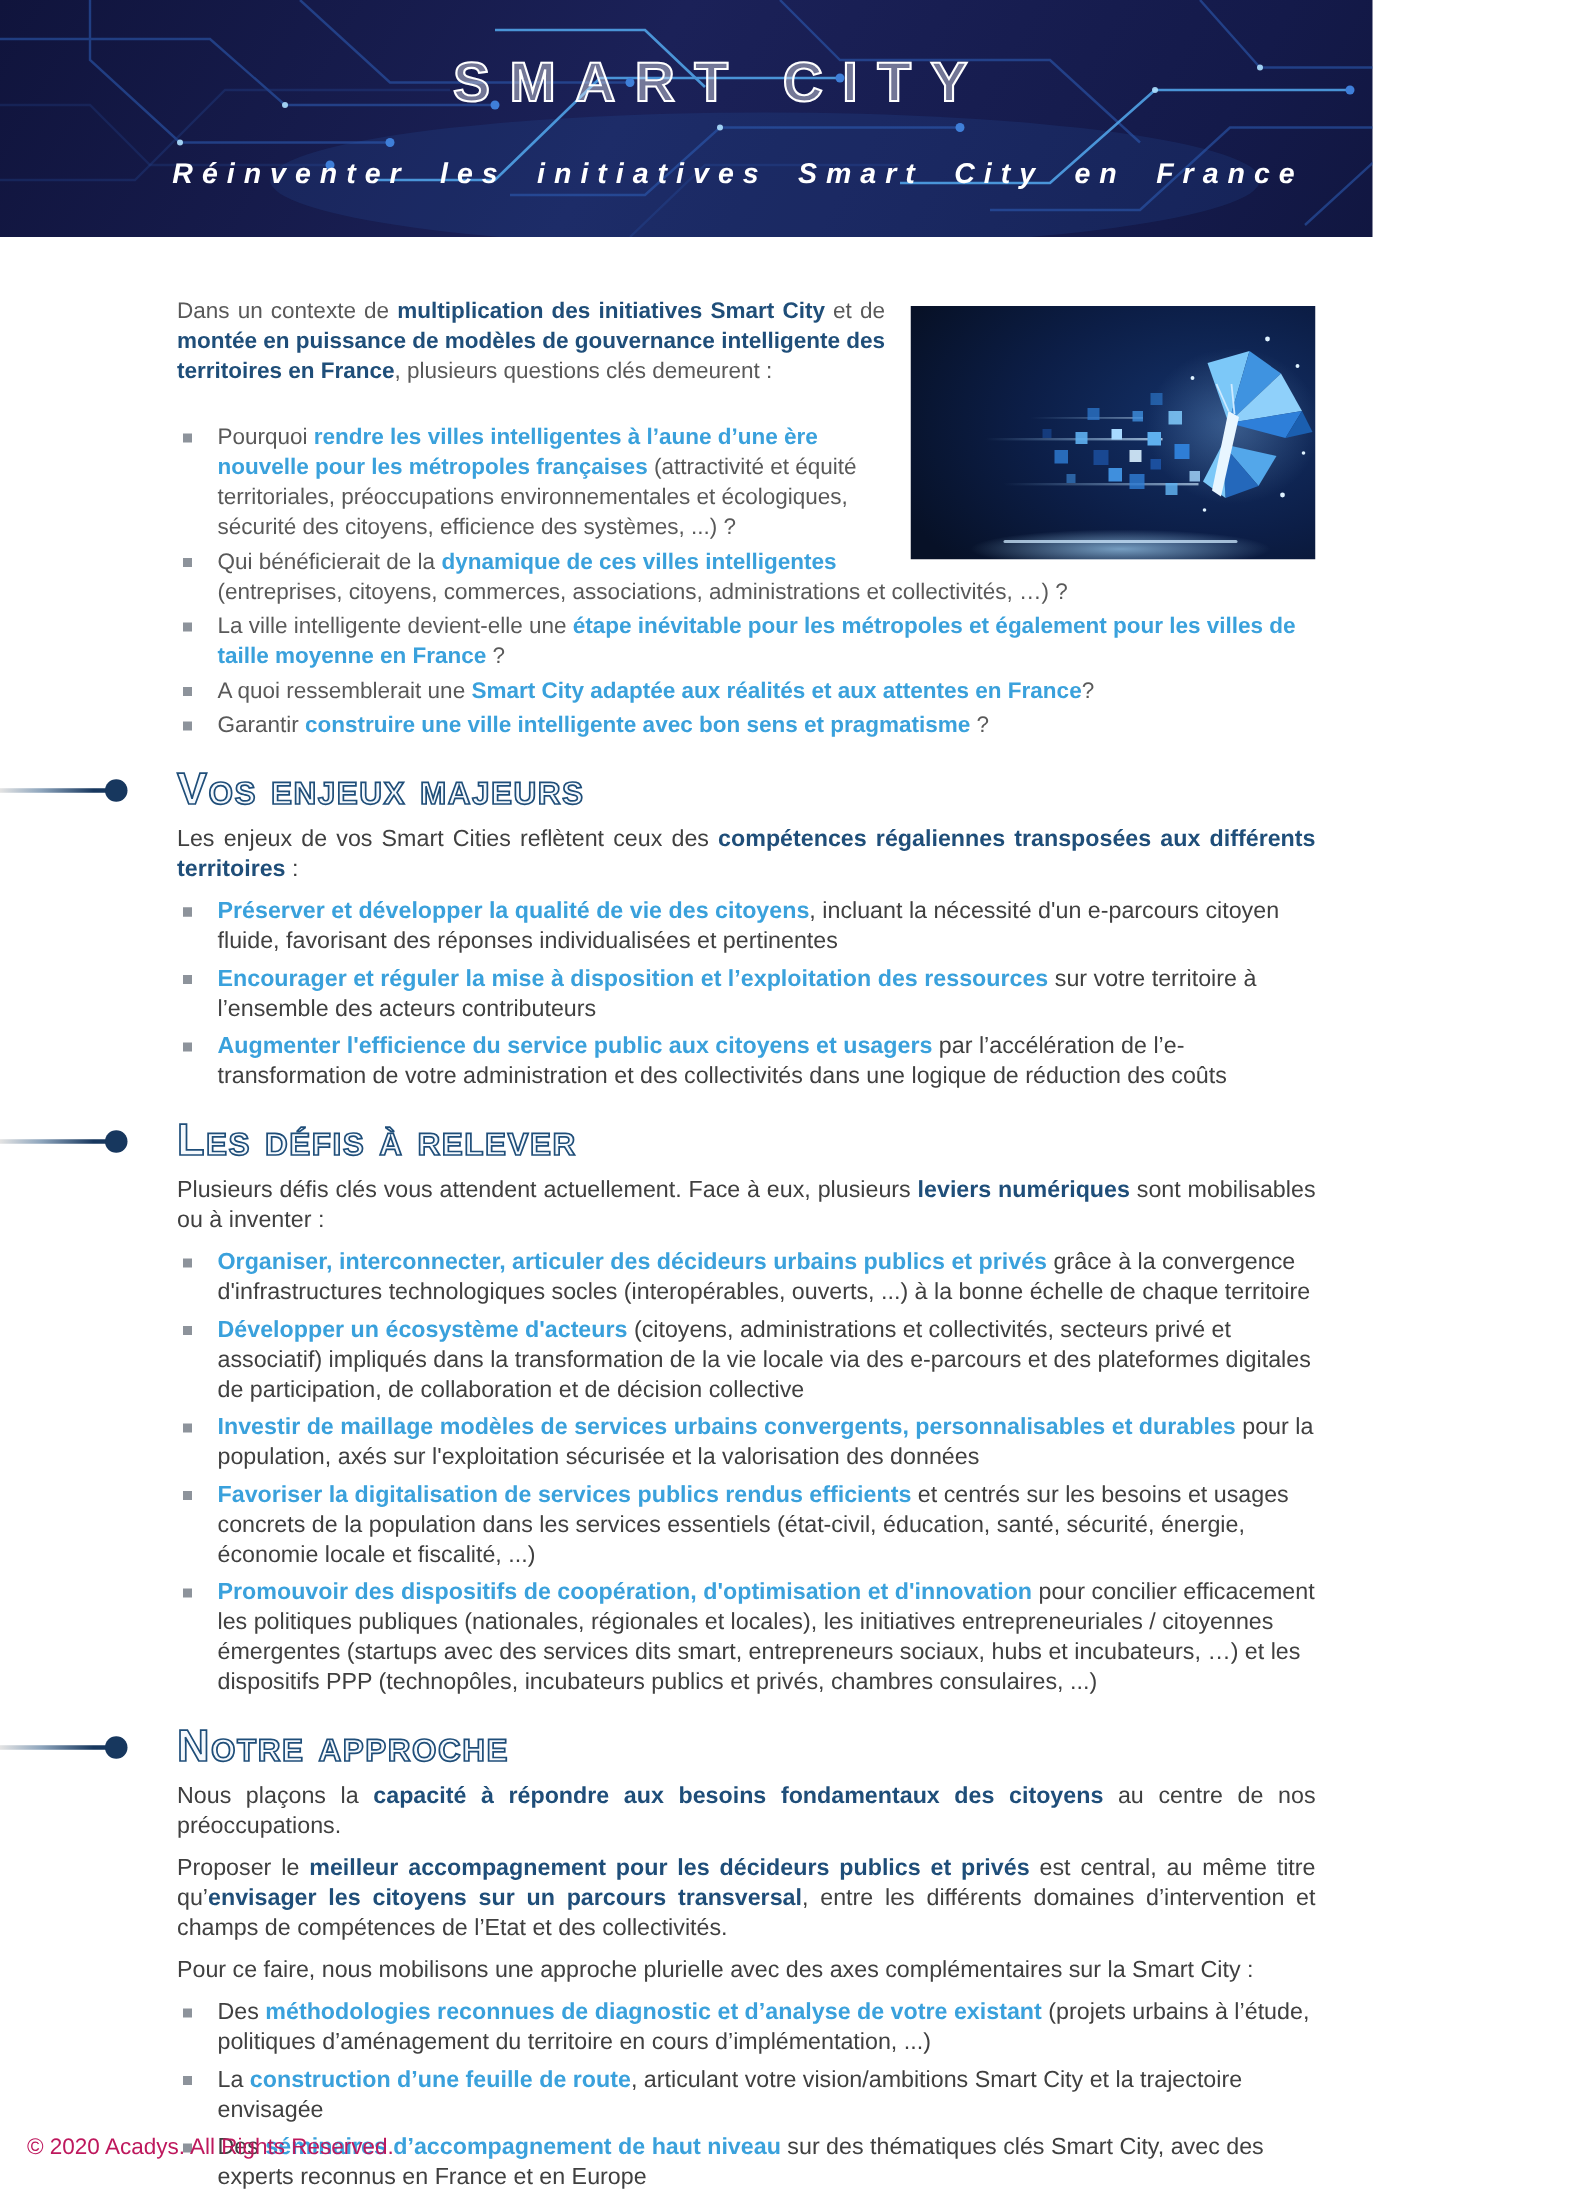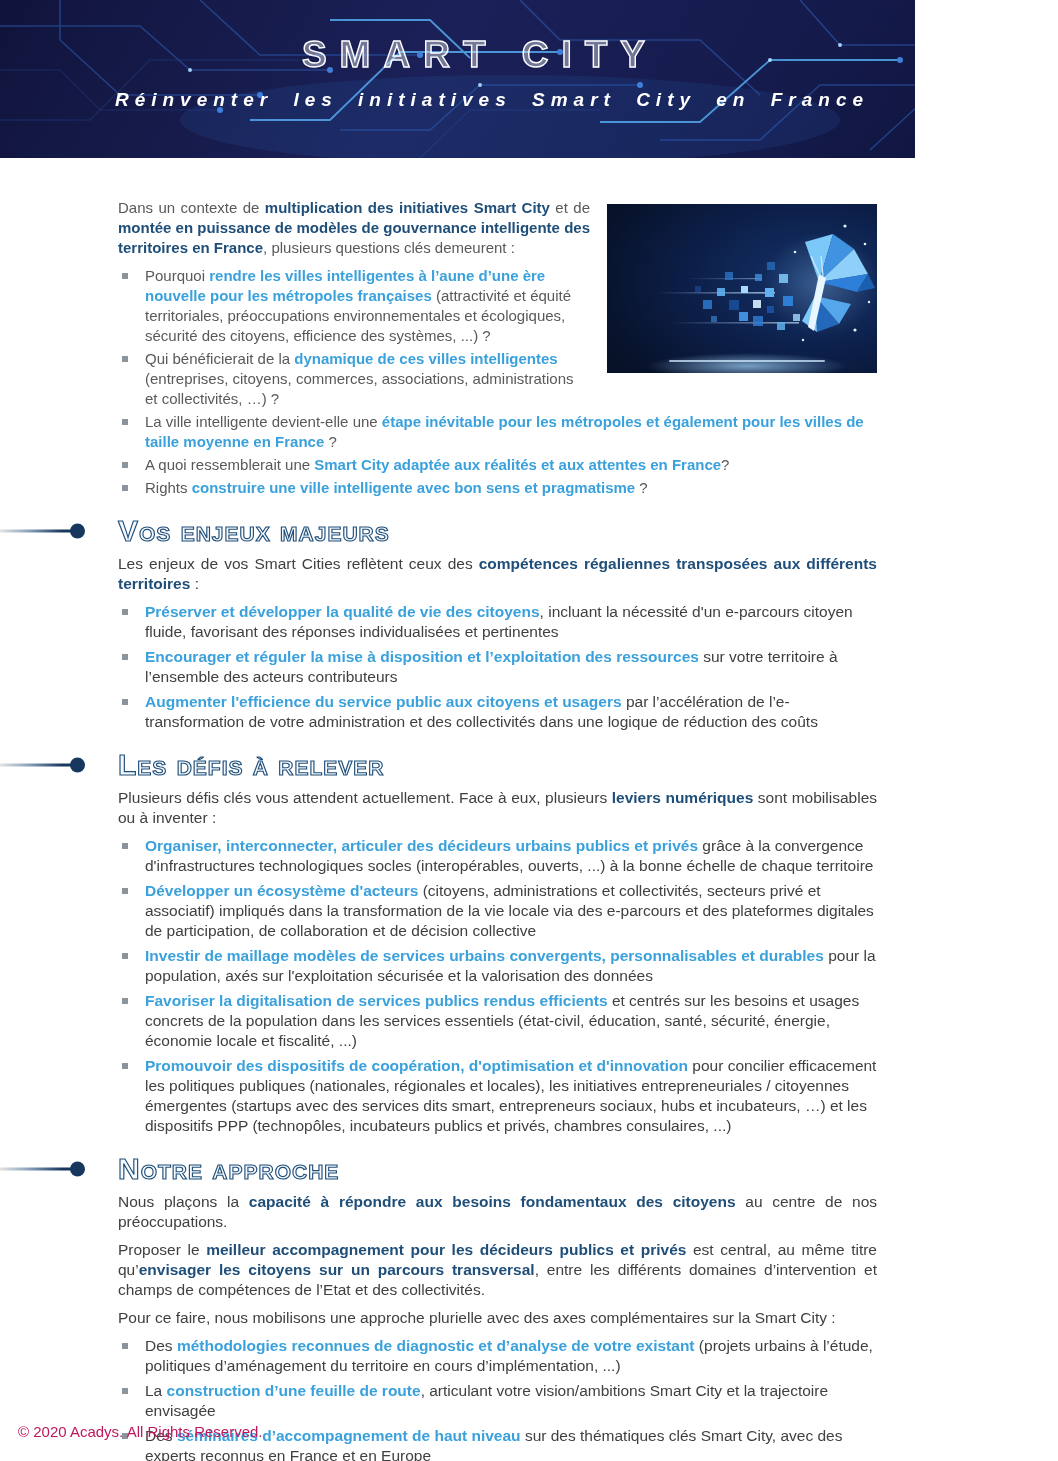"Réinventer les initiatives Smart City" .hd-subtitle { margin-top: 13px -> 30px }
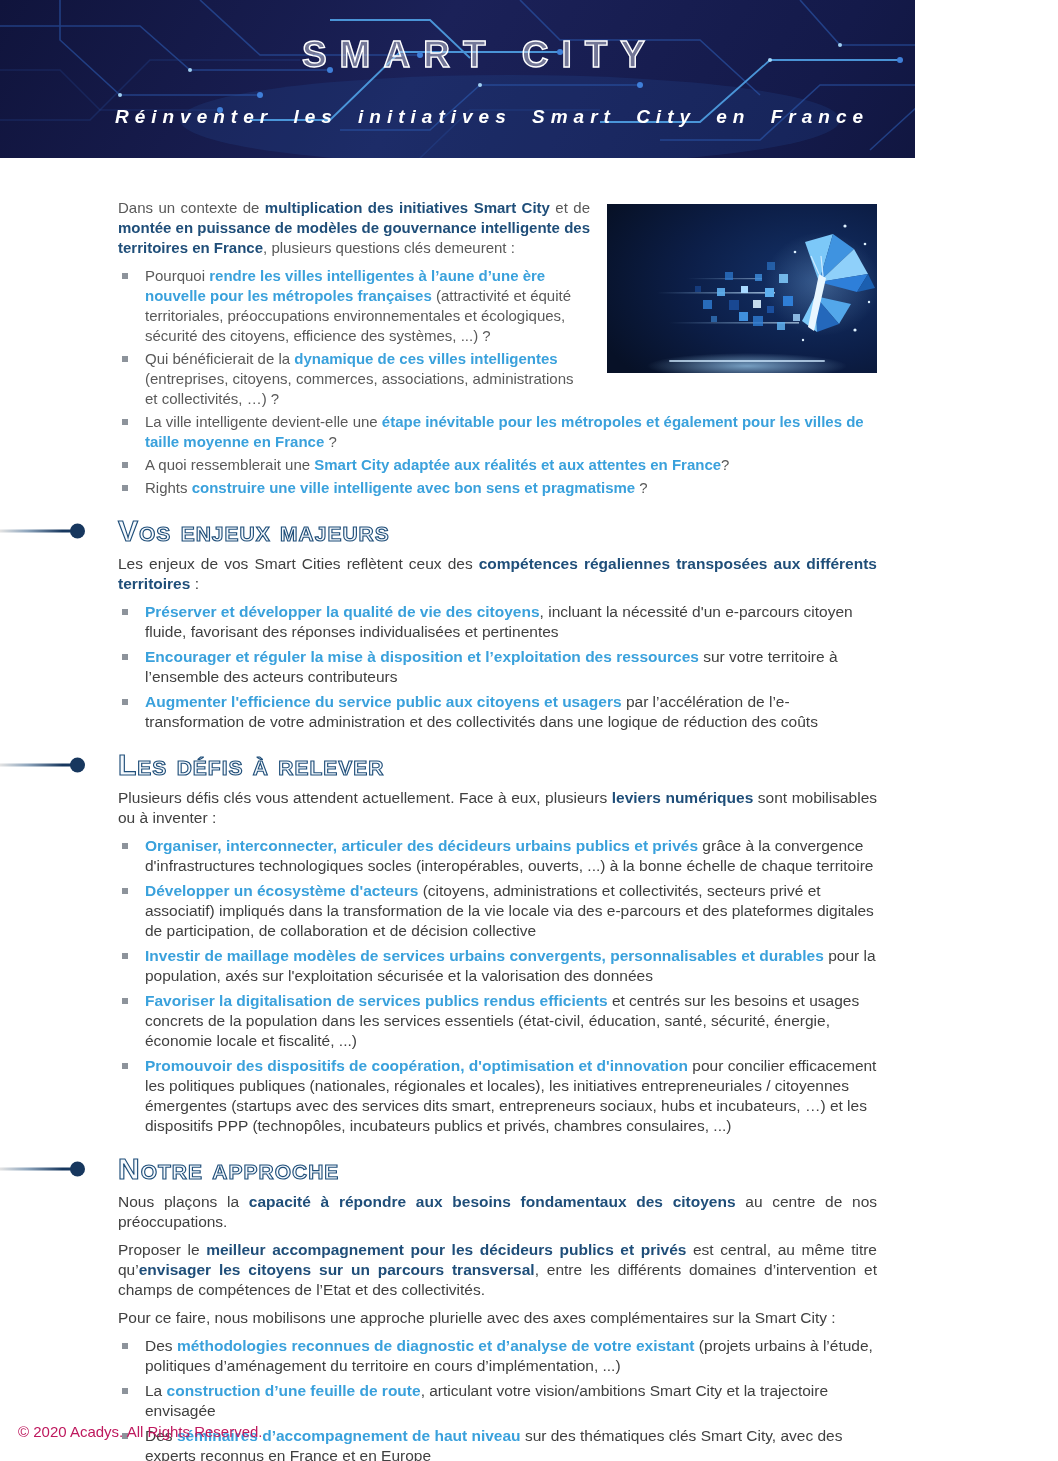"Dans un contexte de multiplication" .intro .lead { margin: 0 0 8px 0 -> 0 0 24px 0 }
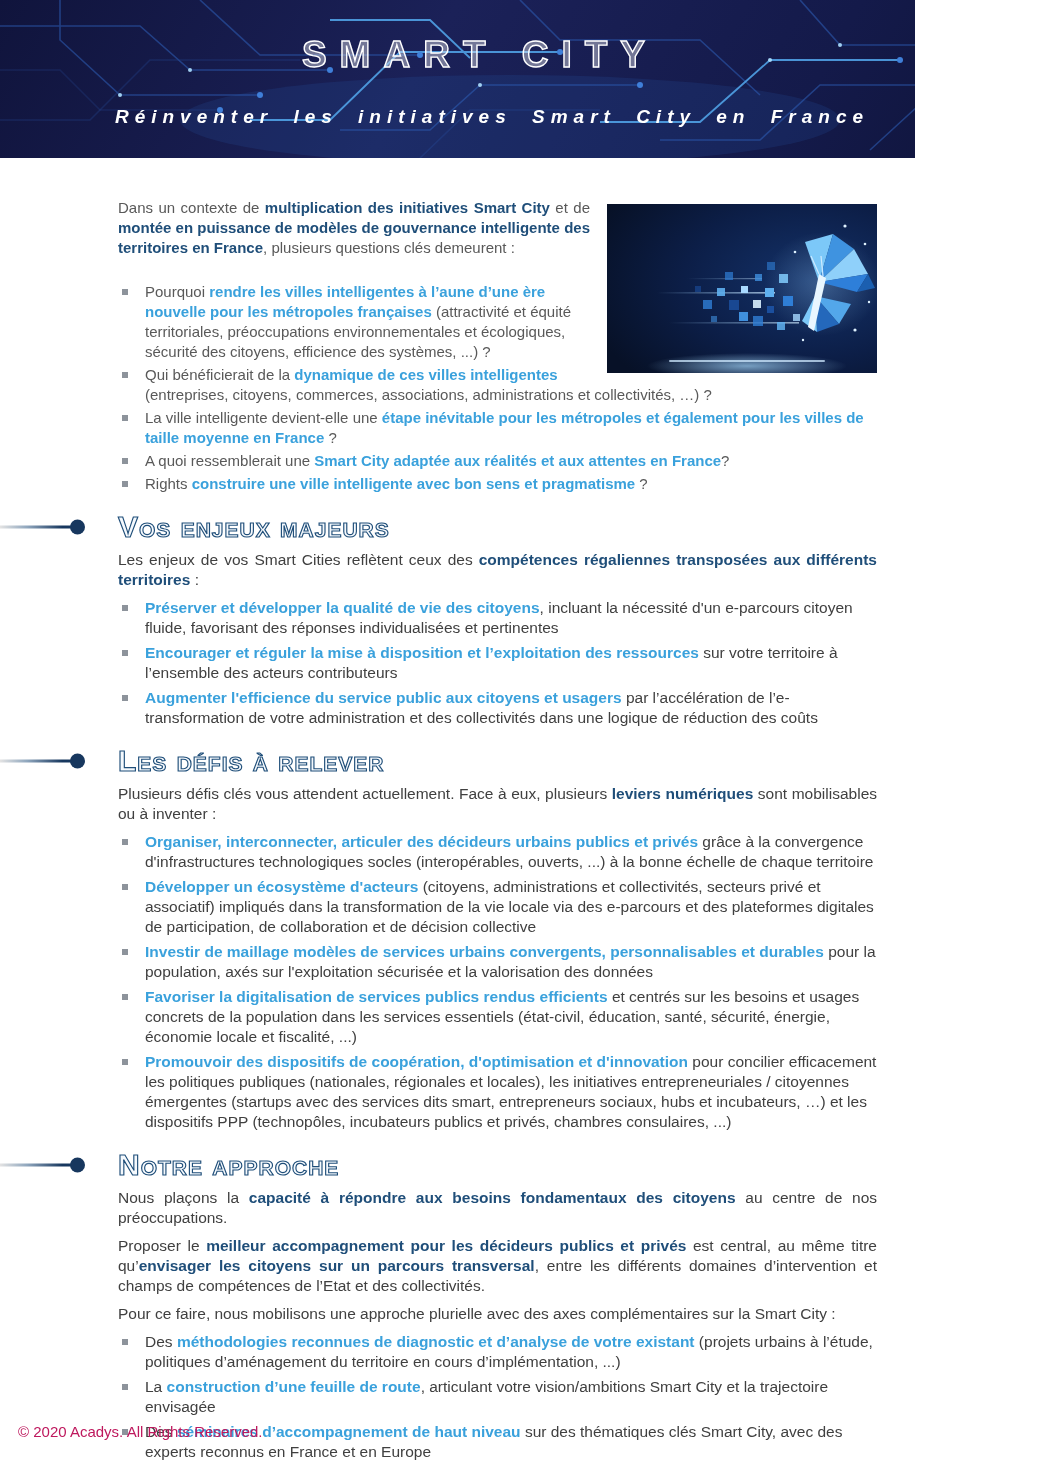"Rights" span.seg-plain { text: Rights -> Garantir }
